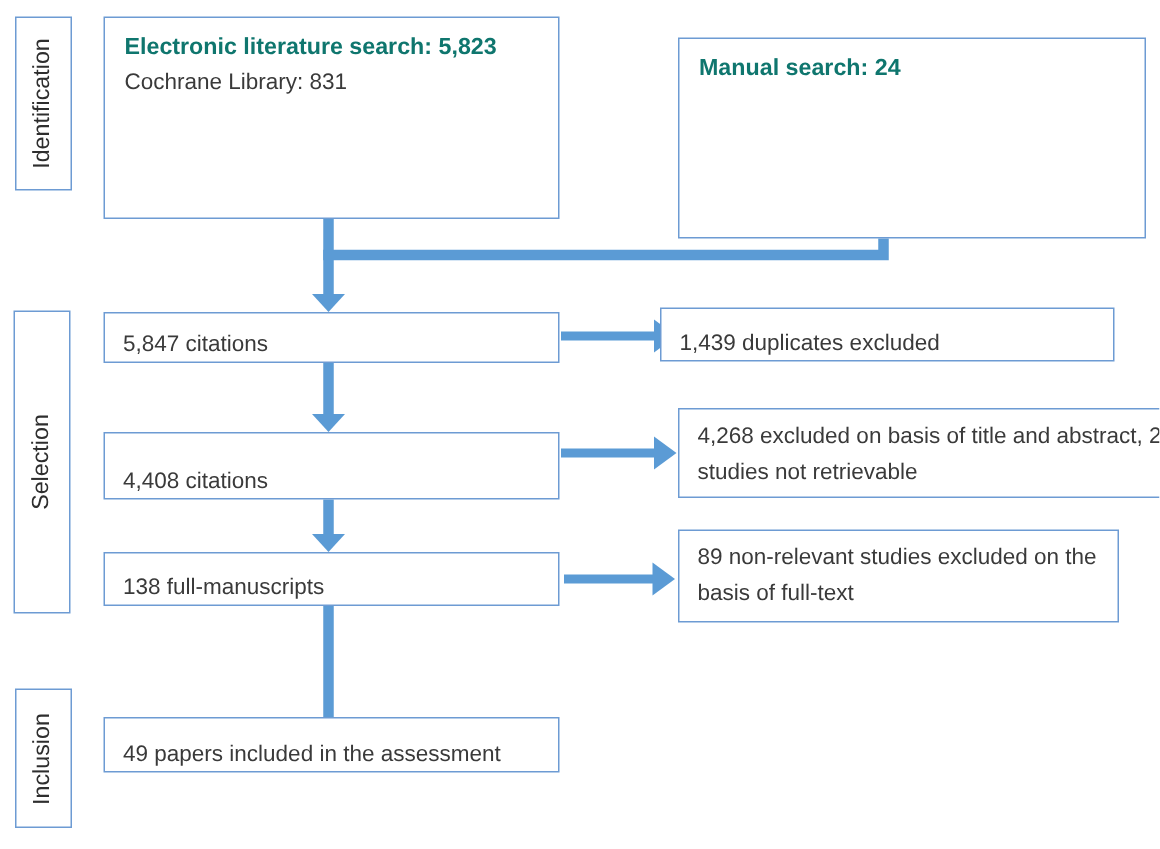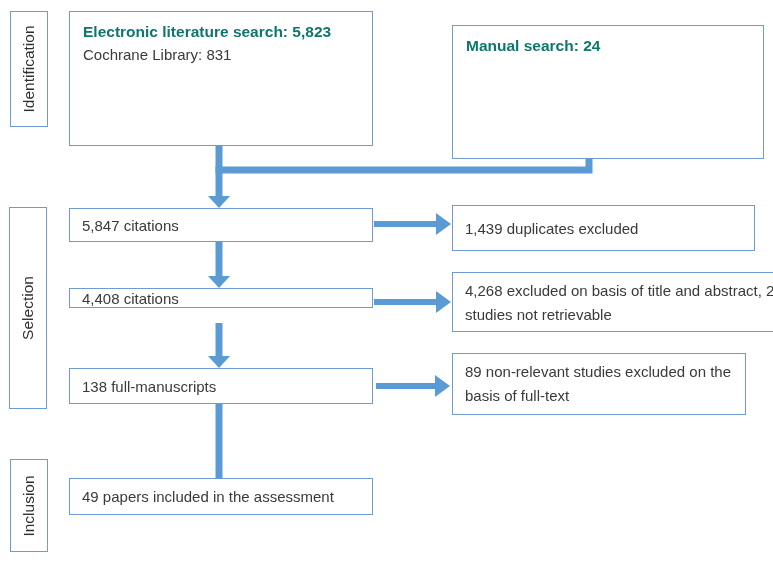"5,847 citations" .box.single { align-items: center -> flex-end }
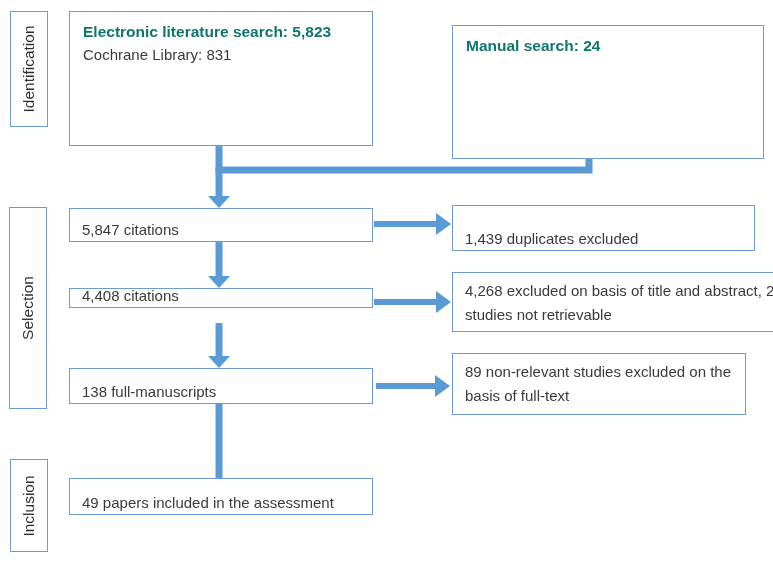"1,439 duplicates excluded" div.box { height: 46px -> 36px; left: 452px -> 440px }
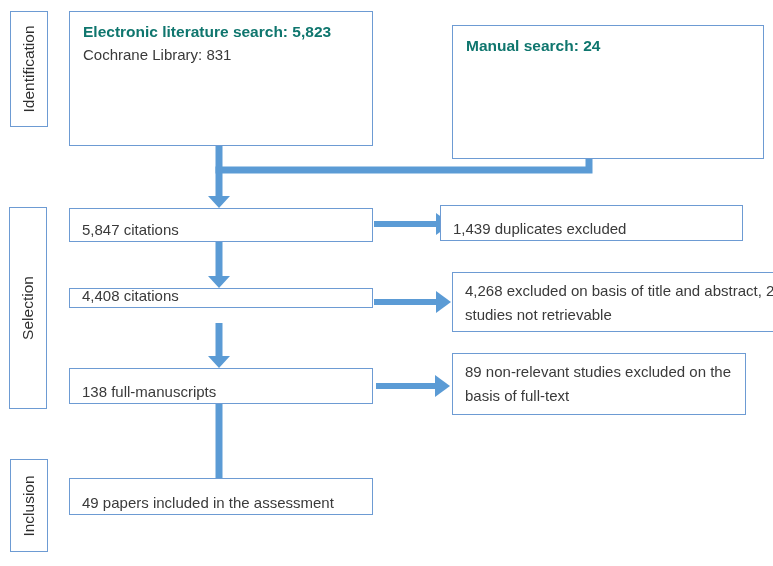"4,408 citations" div.box { height: 20px -> 45px }
